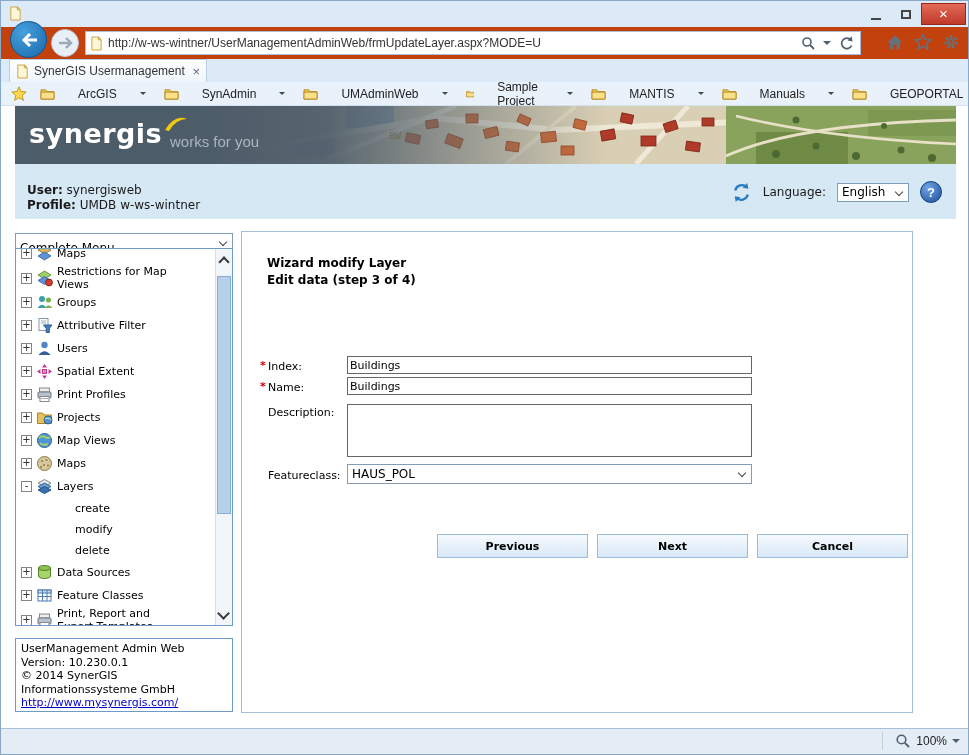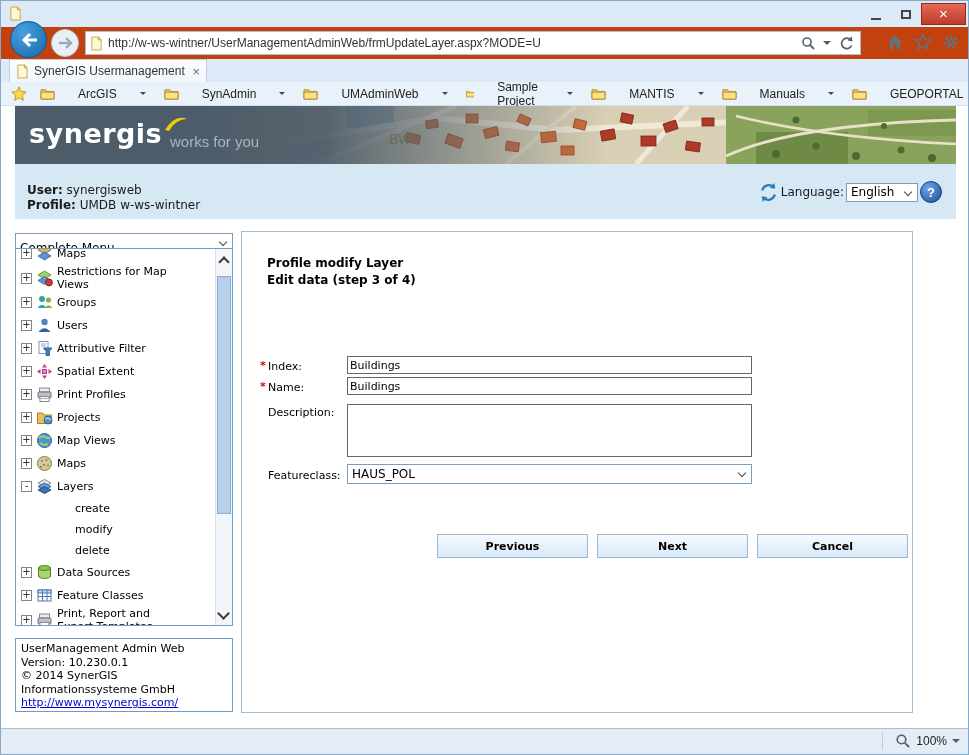"BW" .map-label { font-family: none -> Liberation Mono, monospace; font-size: 14px -> 10px }
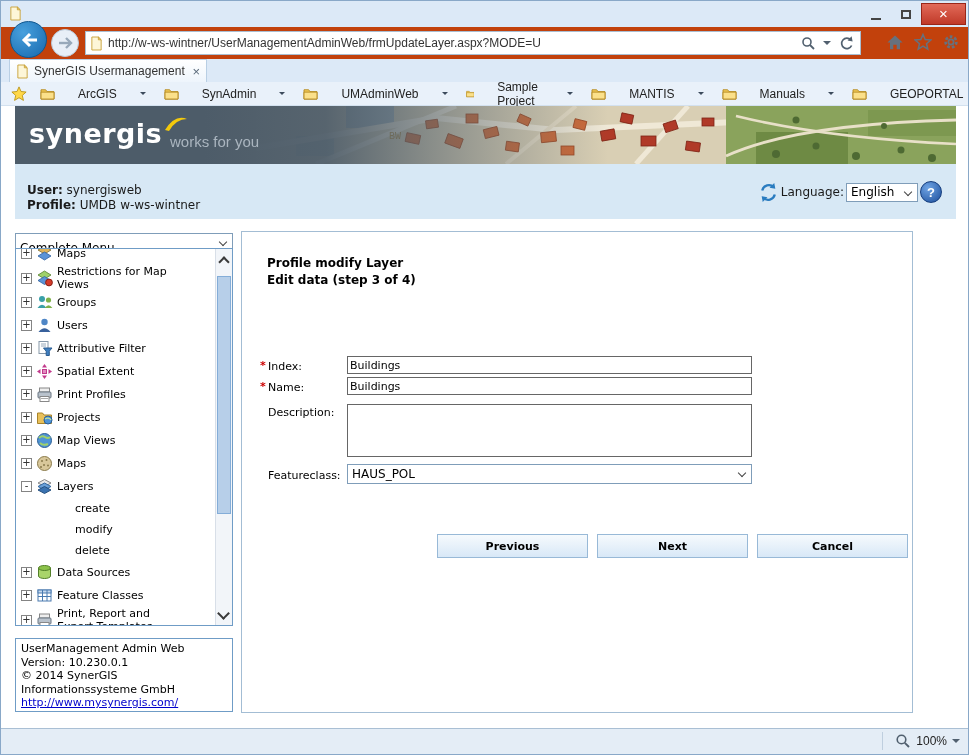"Language:" .lang-group { gap: 2px -> 11px }
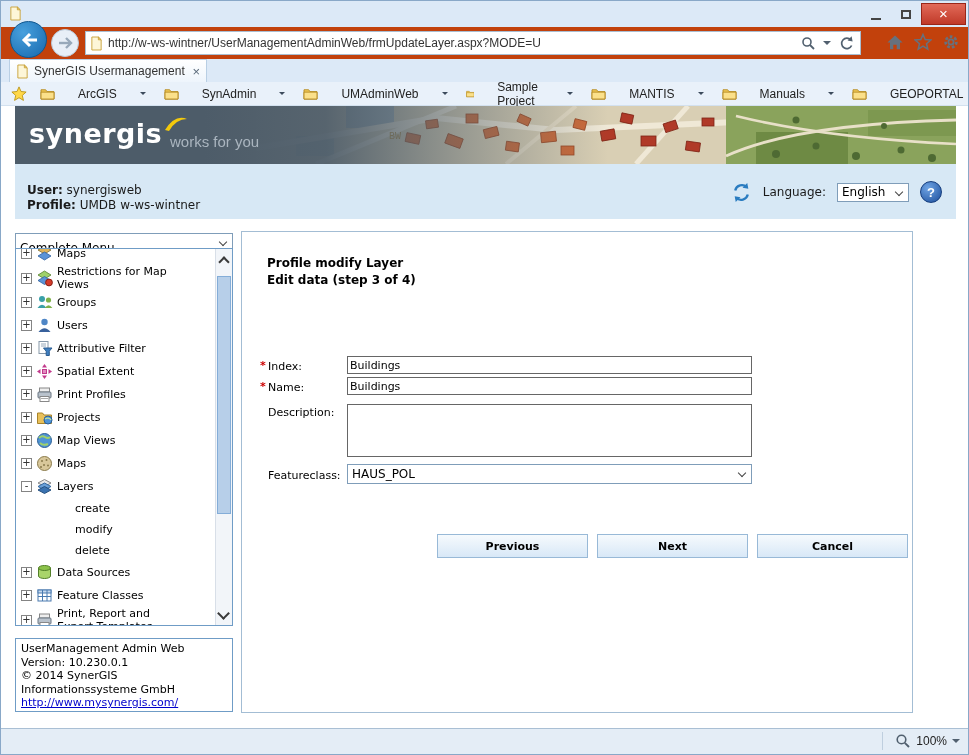"Profile modify Layer" div.wiz-title { text: Profile -> Wizard }
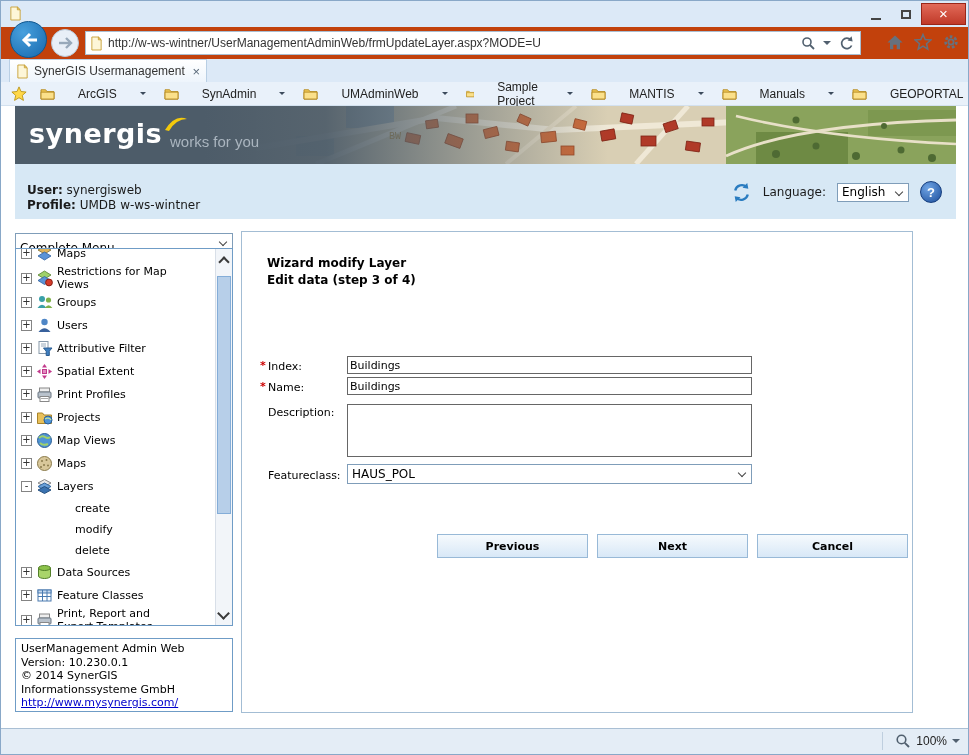"Users" div.trow { order: before "Attributive Filter" -> after "Attributive Filter" }
